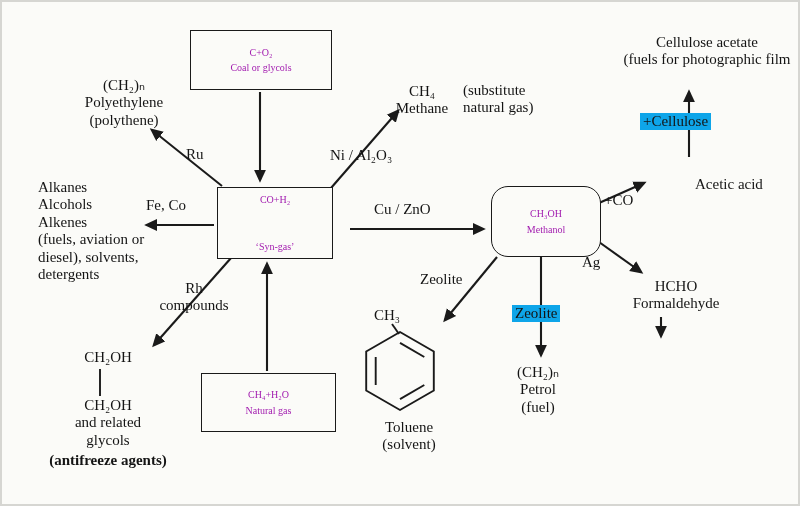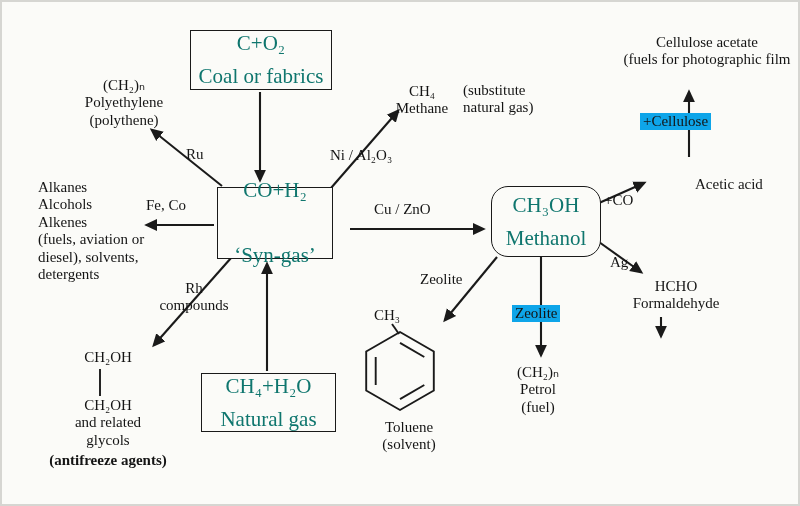"C+O₂" .box { color: #0f766e -> #a21caf; font-size: 21px -> 10px }
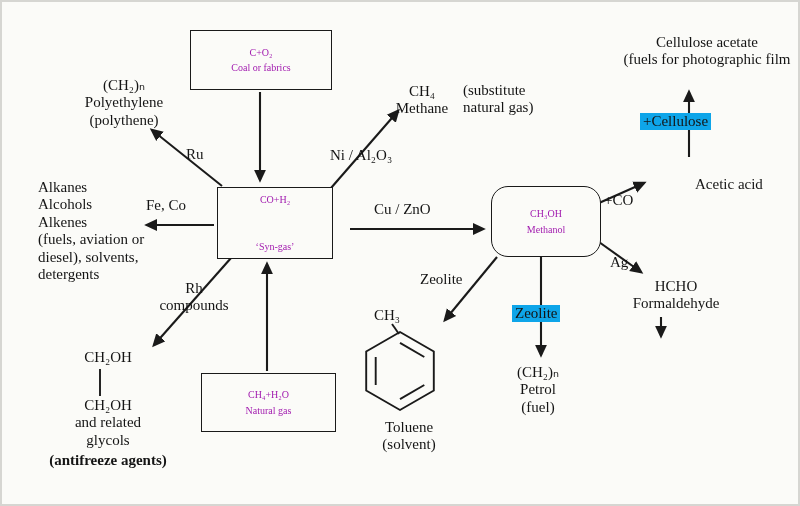"Coal or fabrics" span { text: fabrics -> glycols }
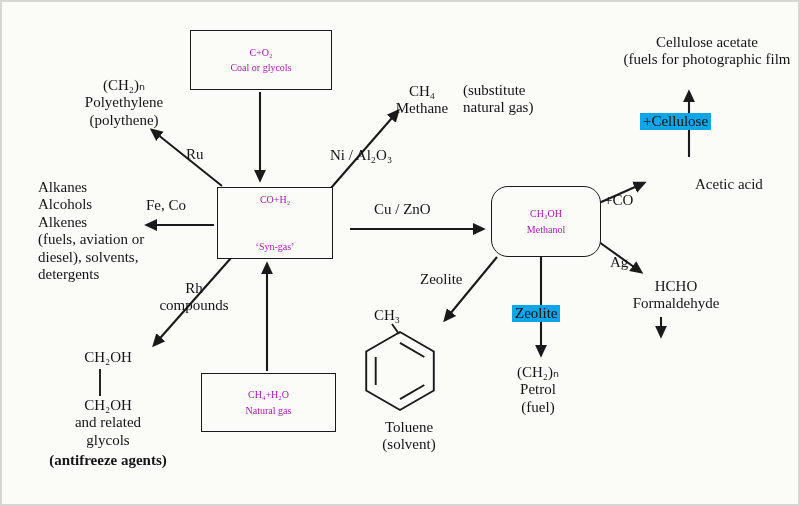"Ag" div.label { left: 610px -> 582px }
